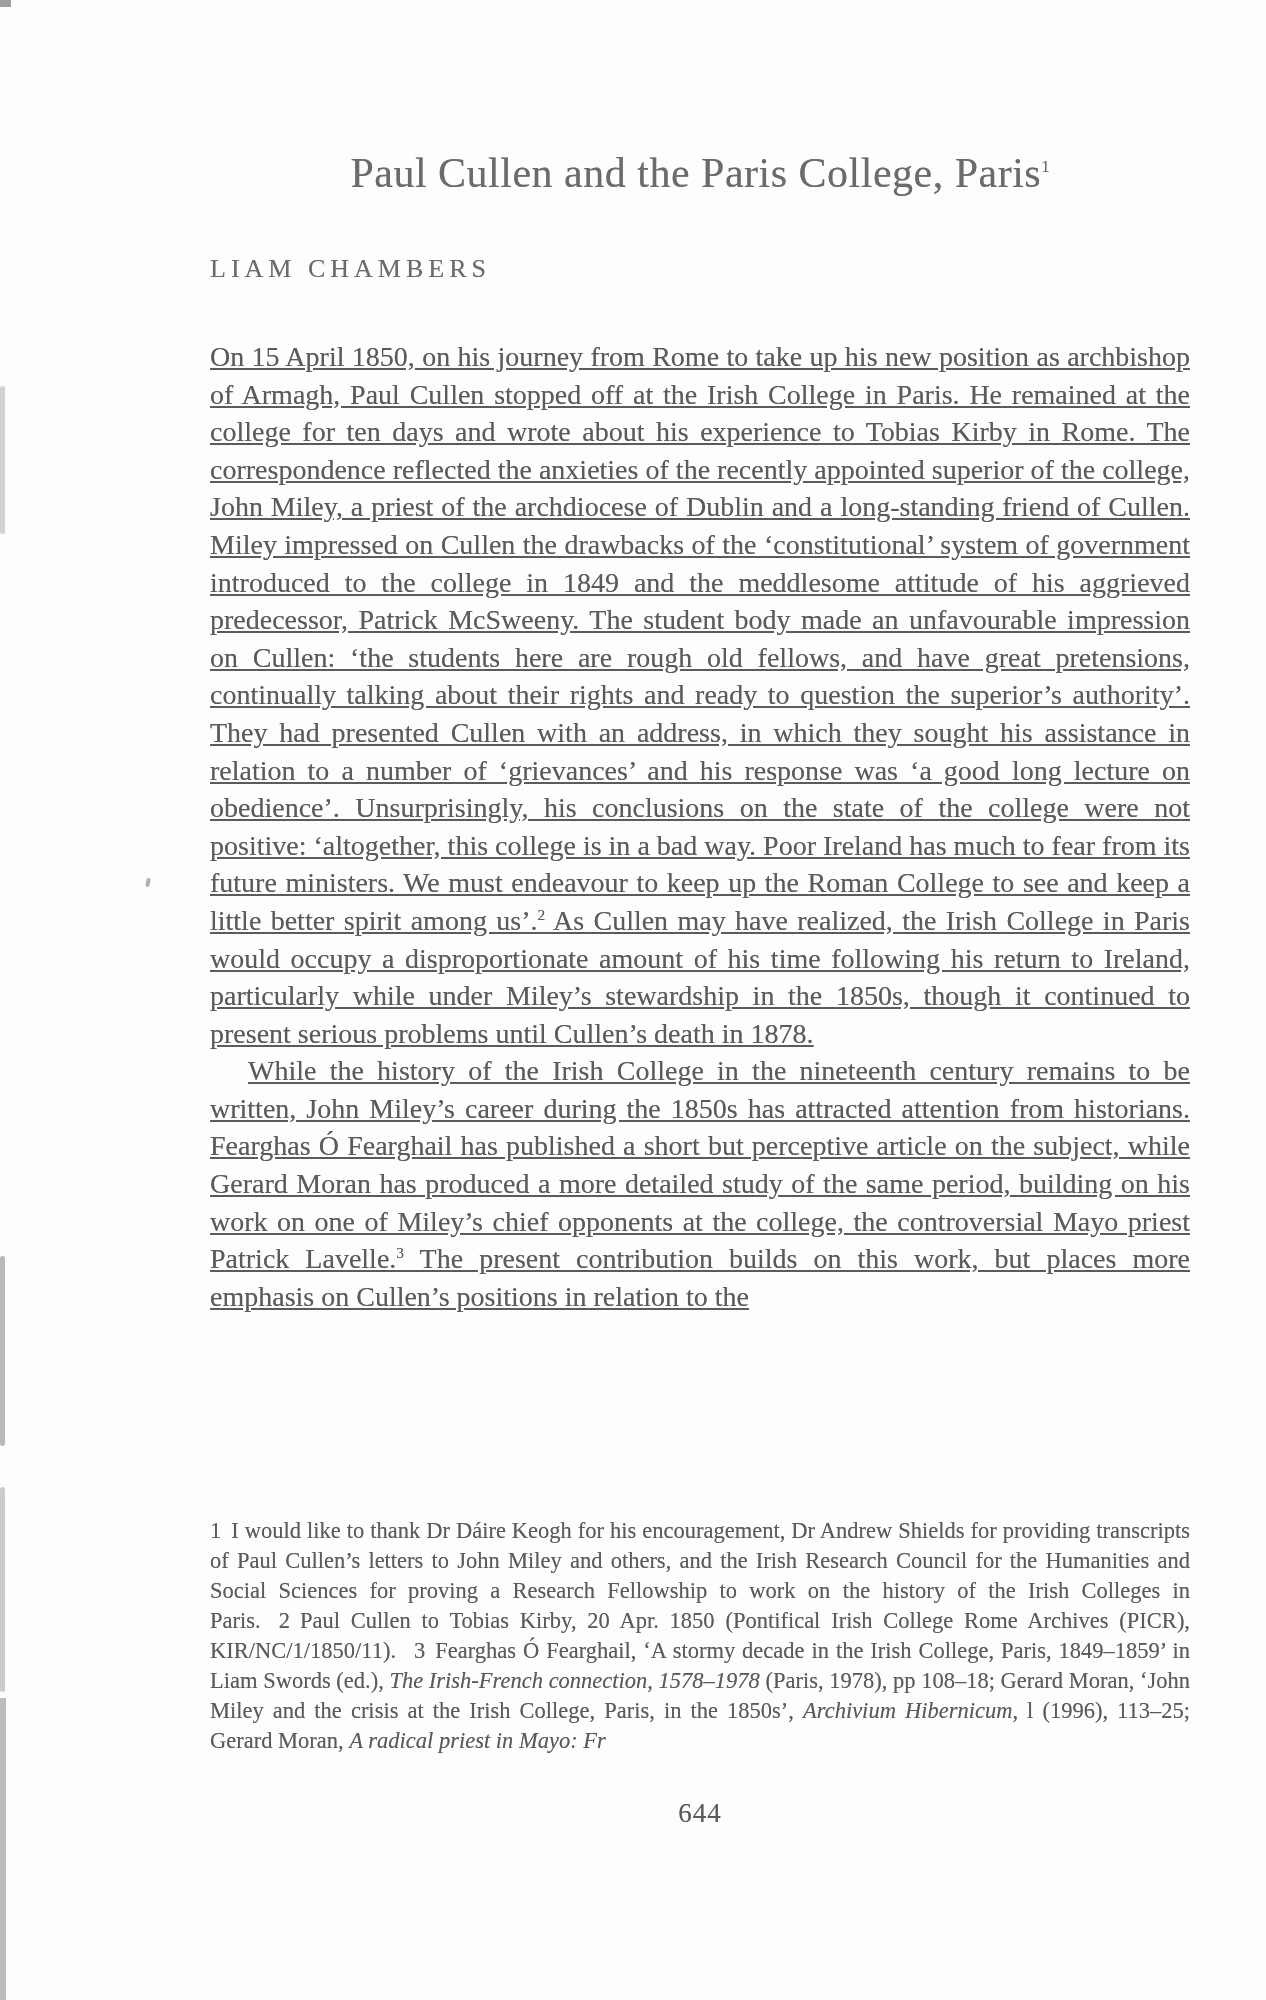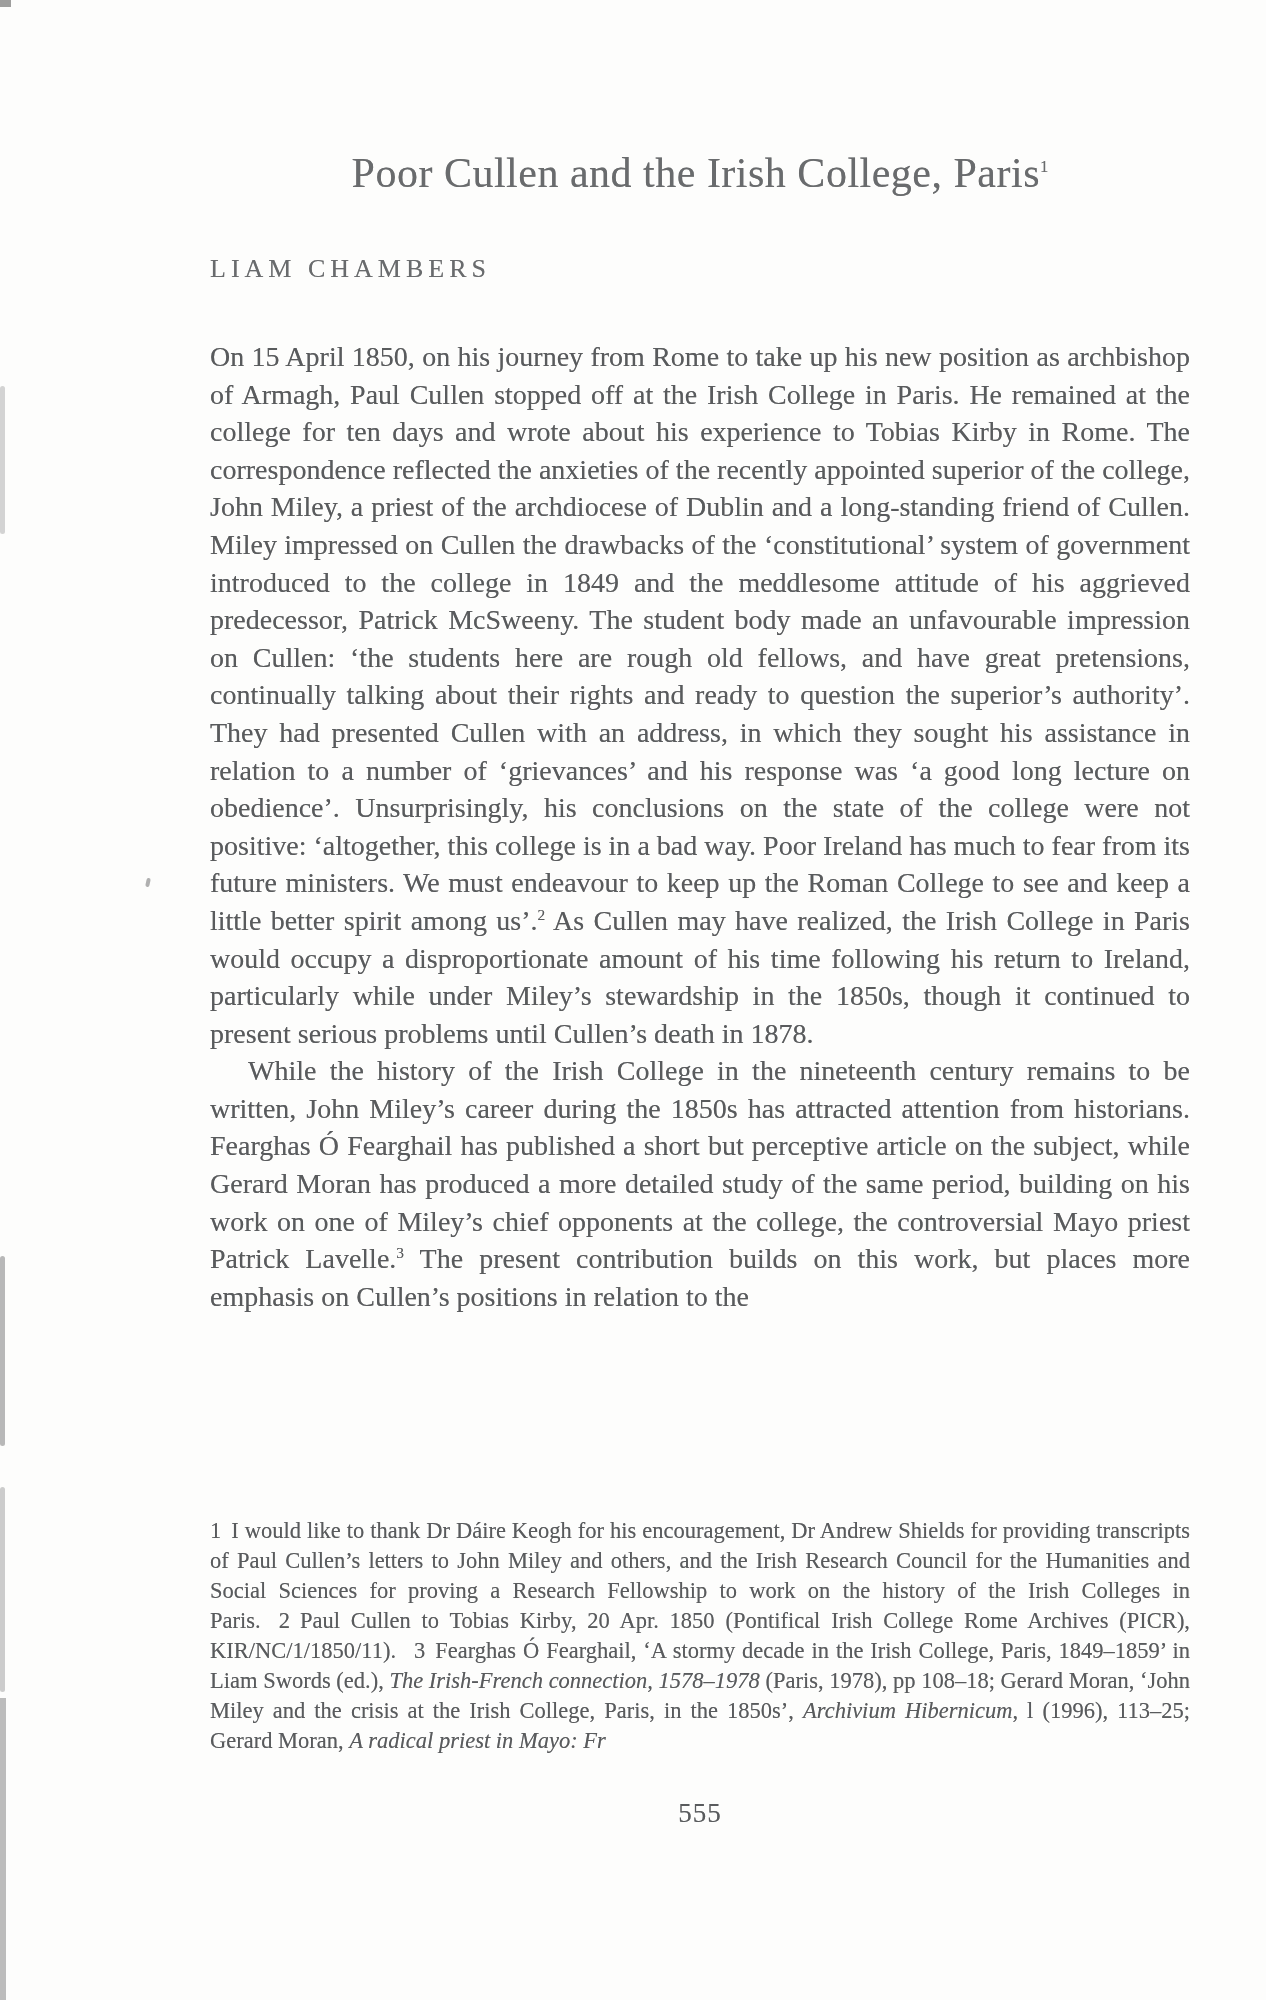"Poor Cullen and the Irish" span { text: Poor Cullen and the Irish -> Paul Cullen and the Paris }
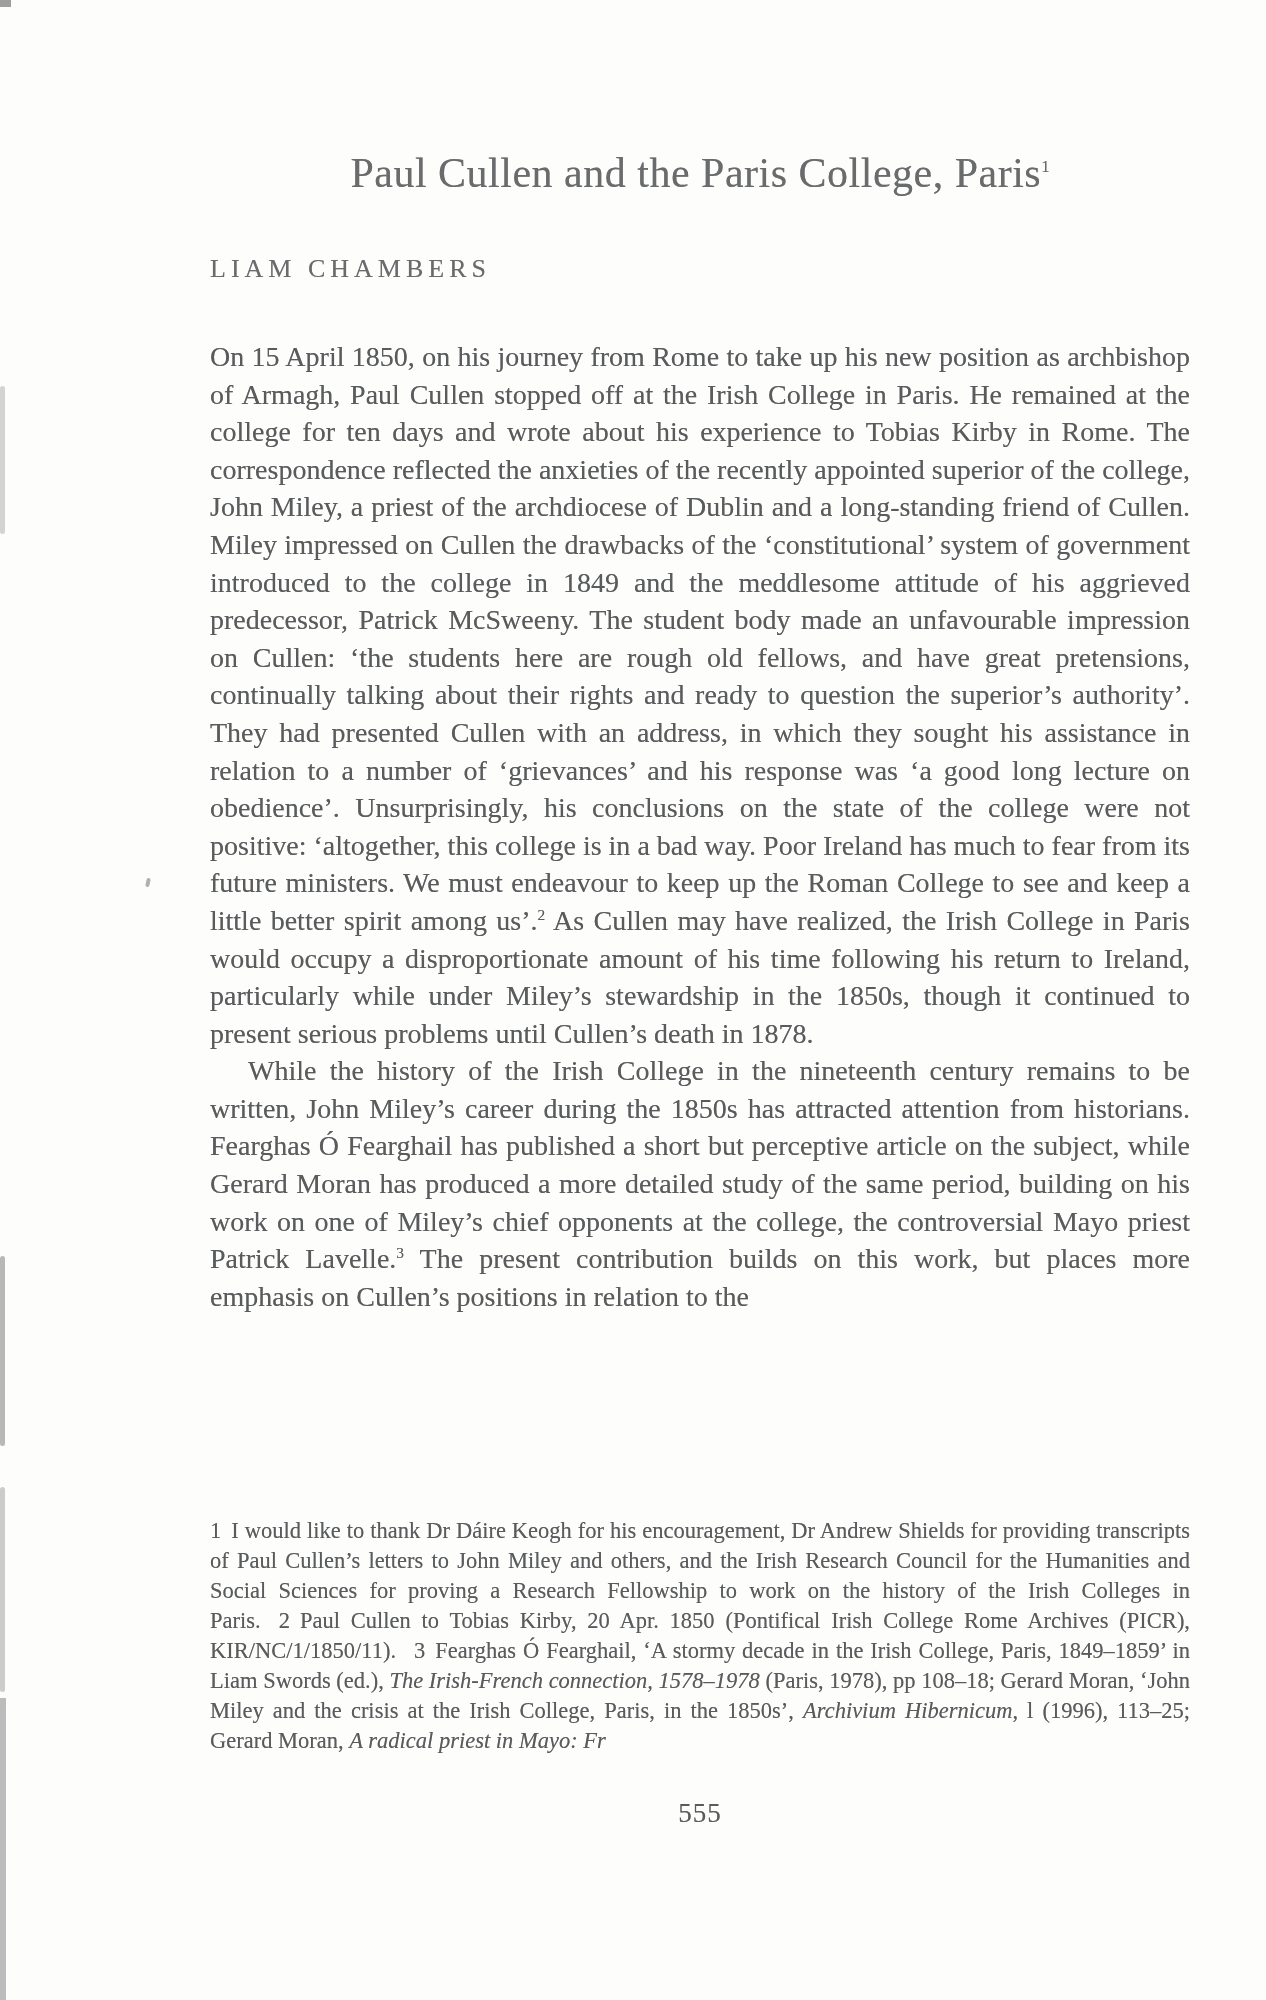"On 15 April 1850, on" .body-text { text-decoration: none -> underline }
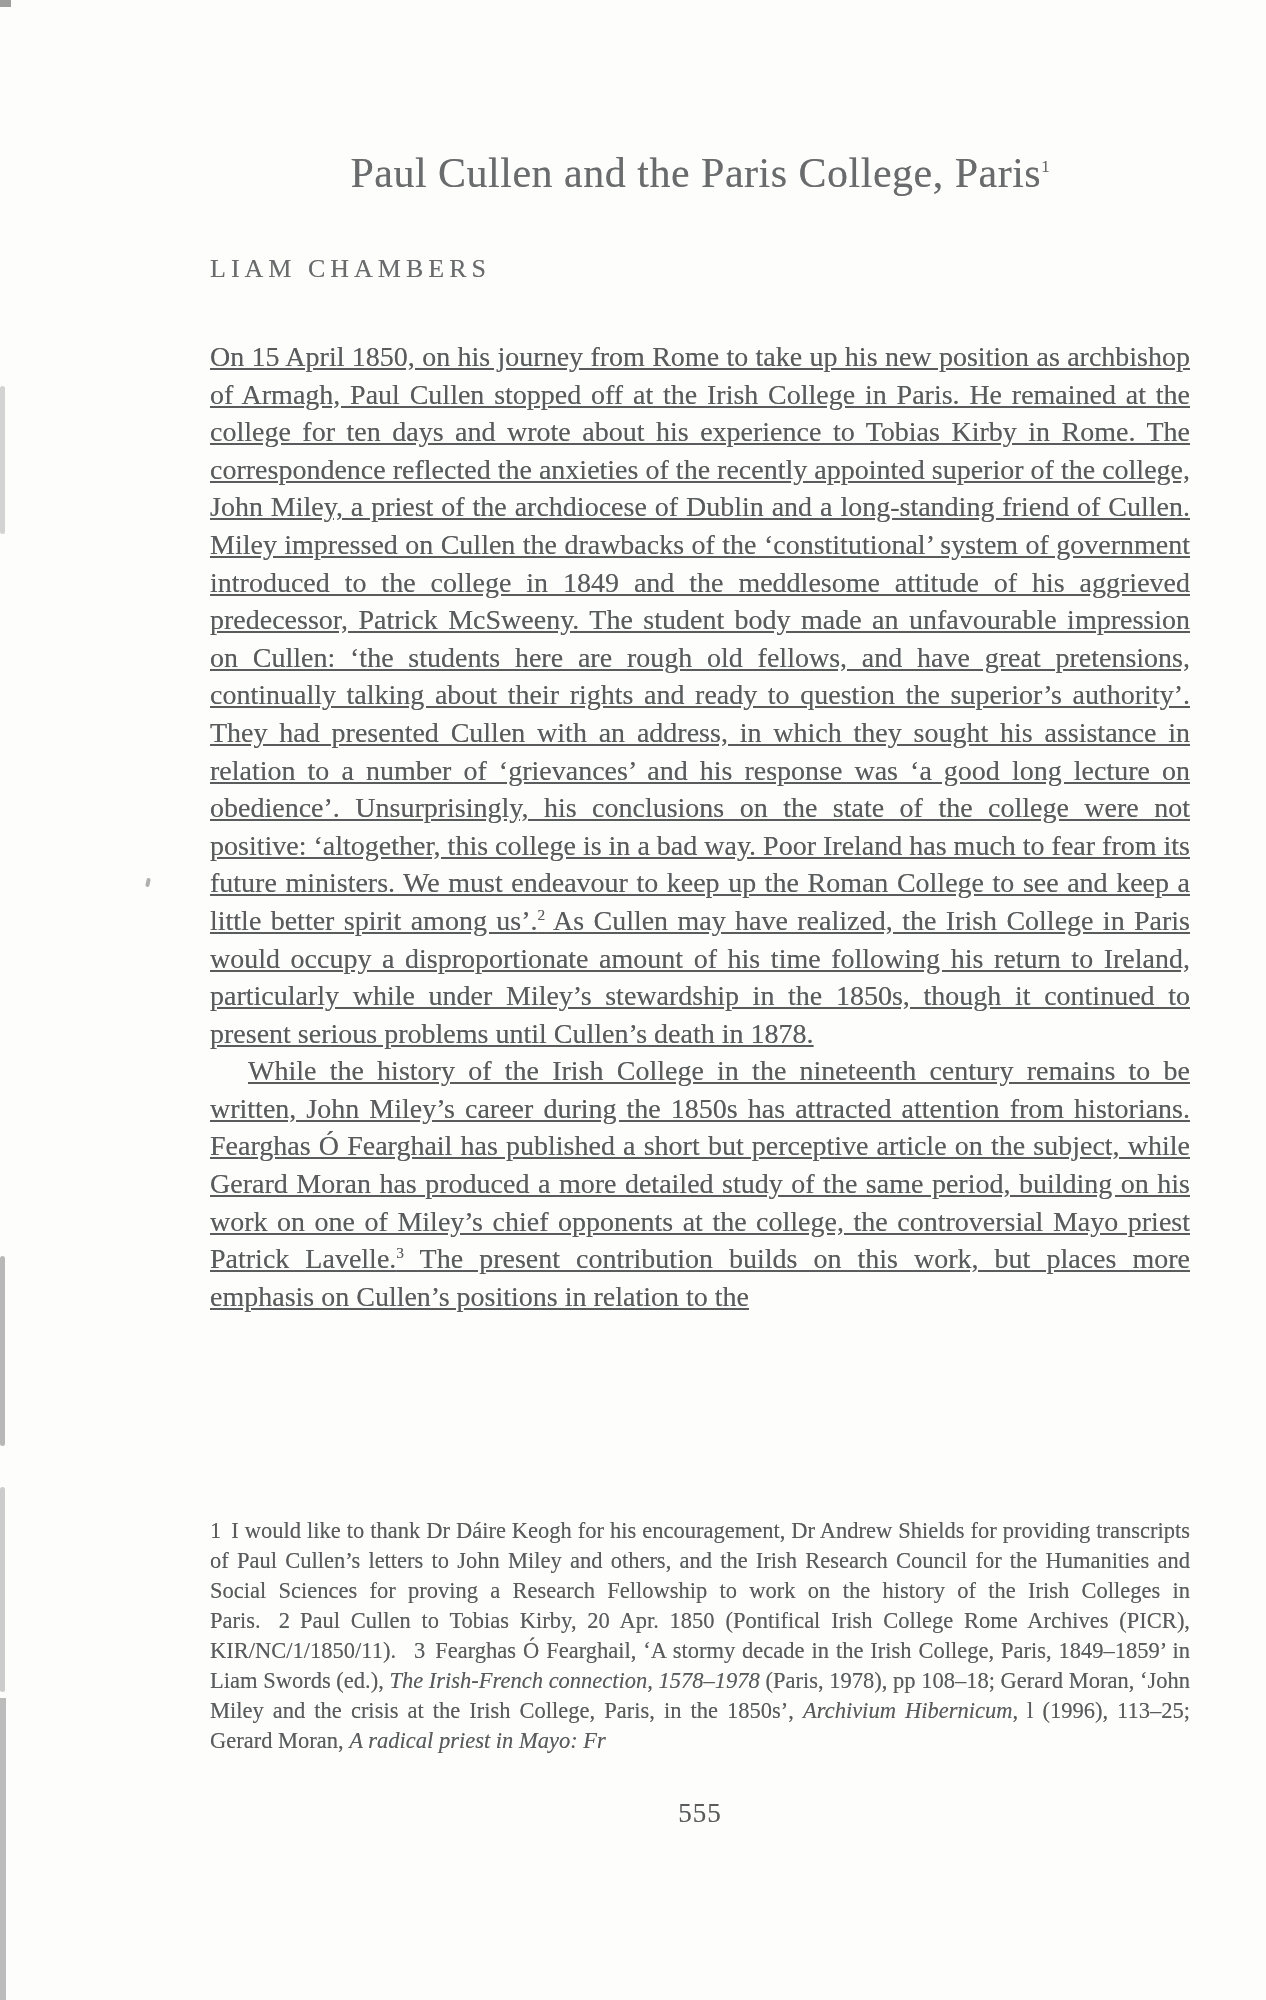"555" div.page-number { text: 555 -> 644 }
